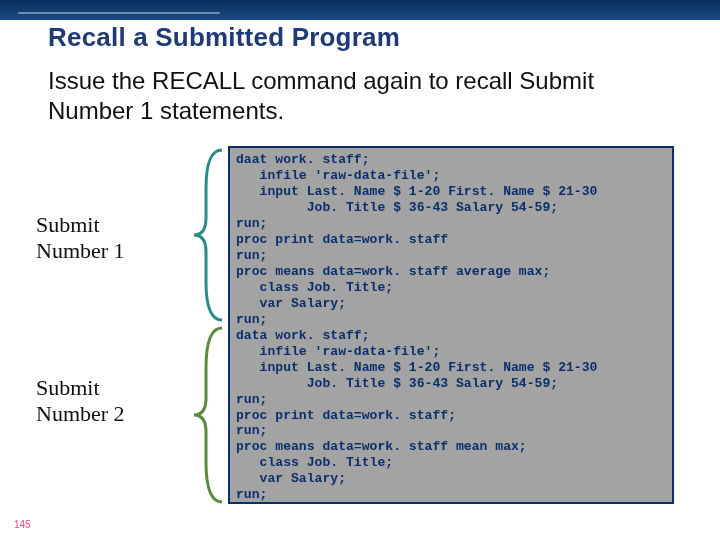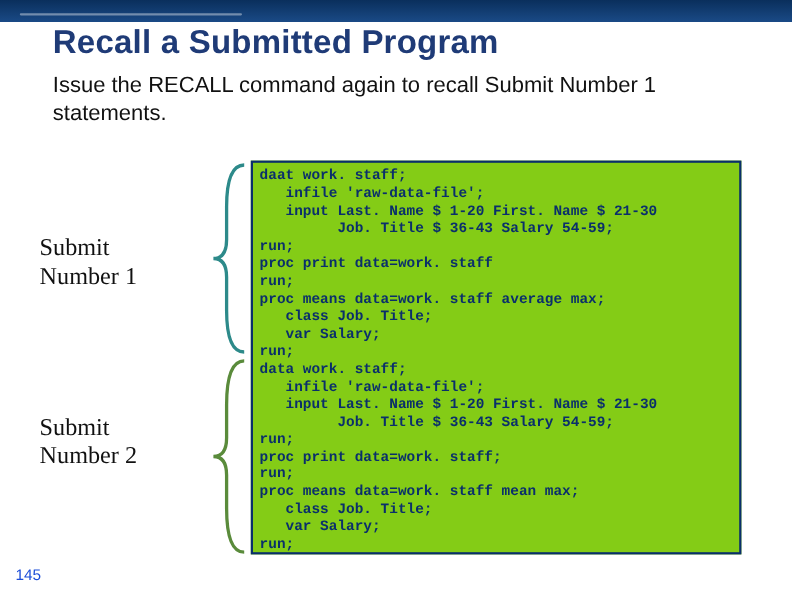"Recall a Submitted Program" .title { font-size: 30px -> 26px }
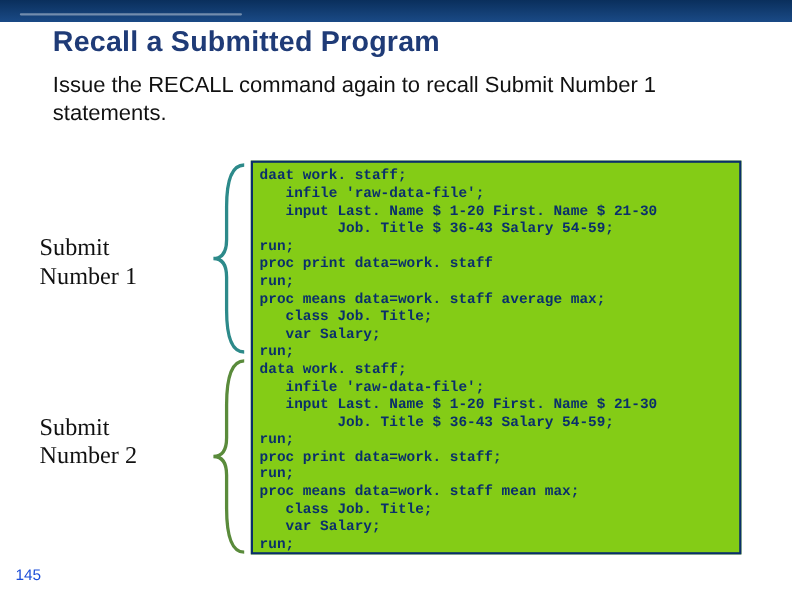"Issue the RECALL command again" .body { font-size: 20px -> 24px }
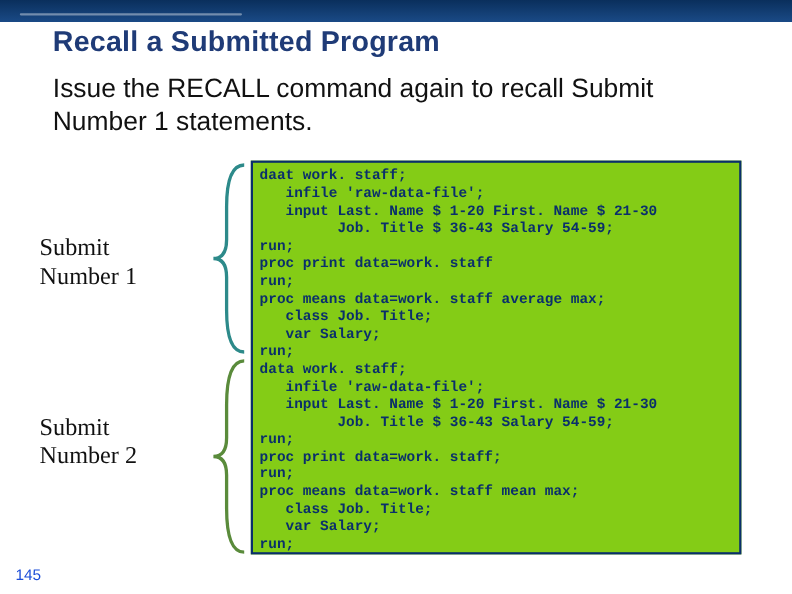"daat work. staff;" .code { background: #84cc16 -> #a3a3a3 }
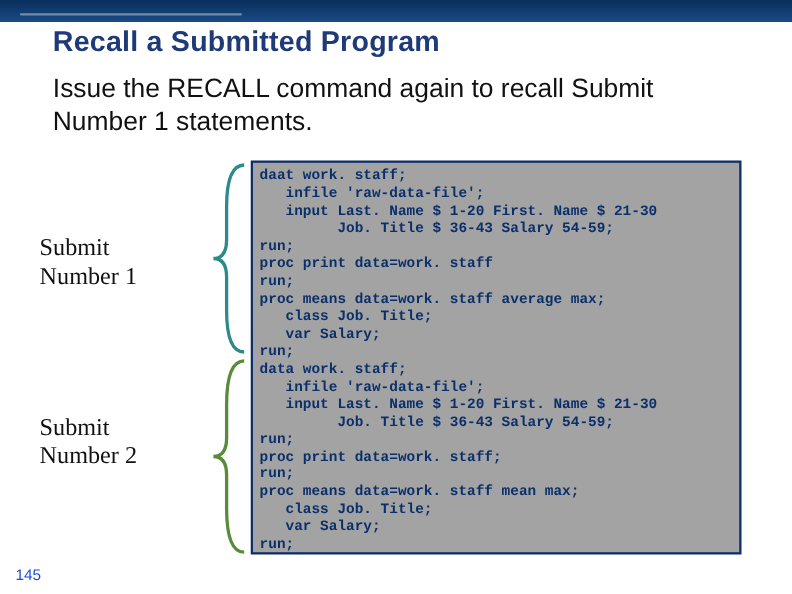"145" .pagenum { color: #1d4ed8 -> #ec4899; font-size: 14px -> 10px }
